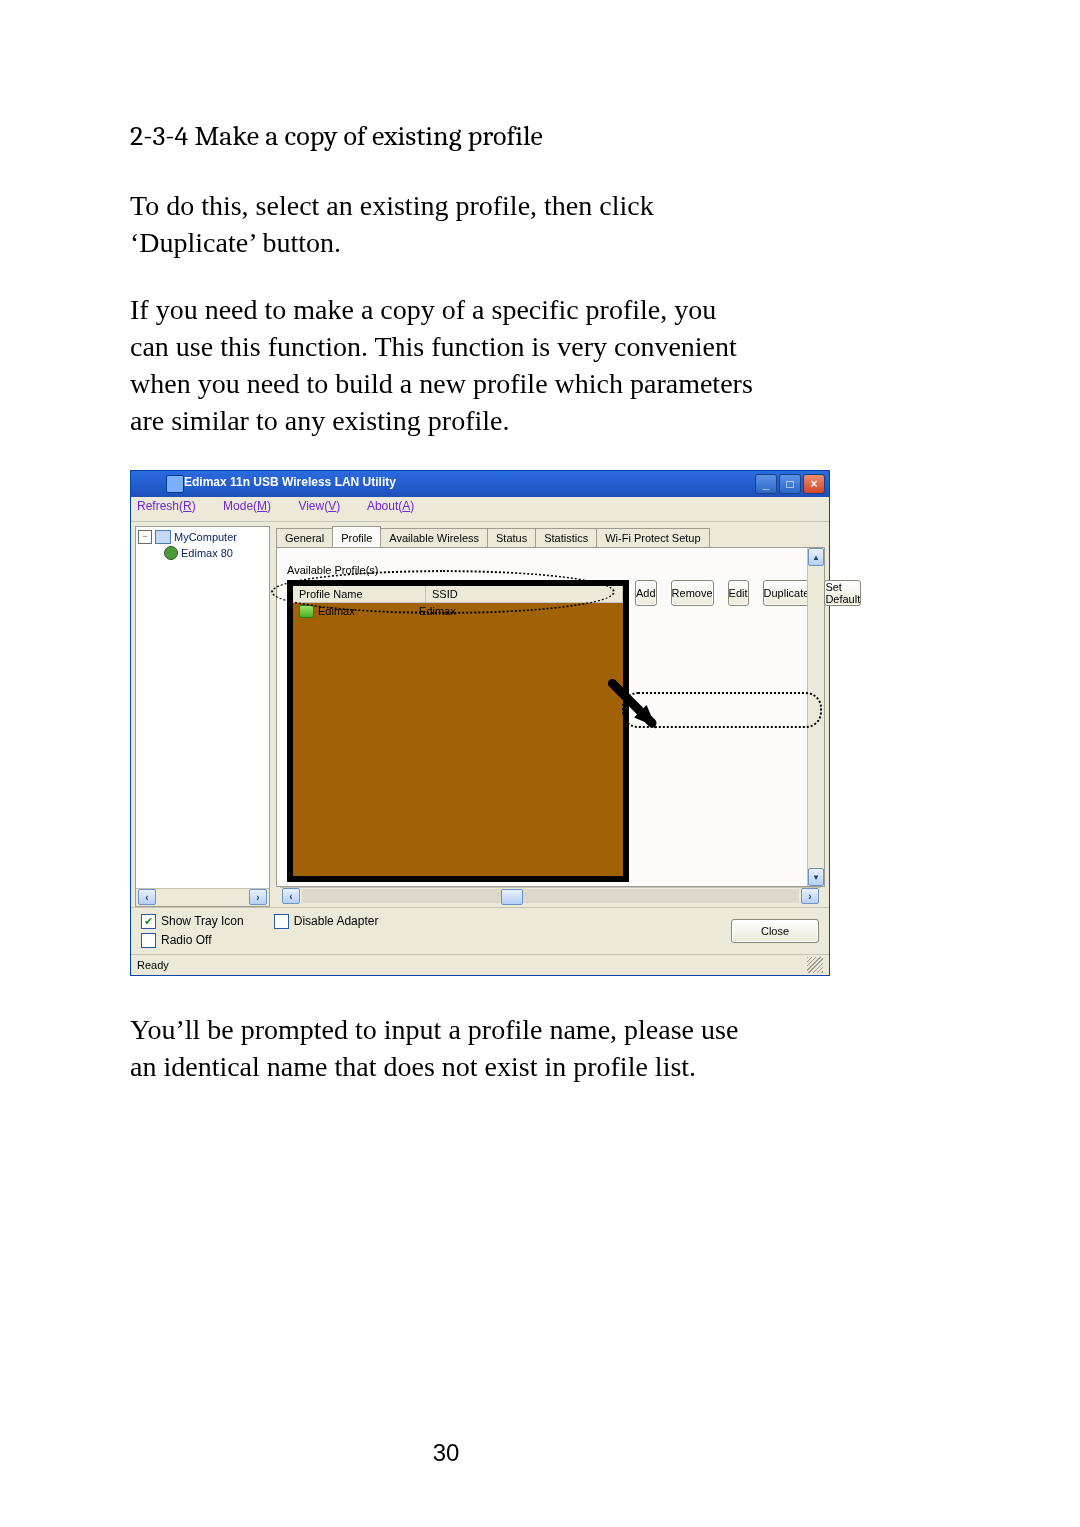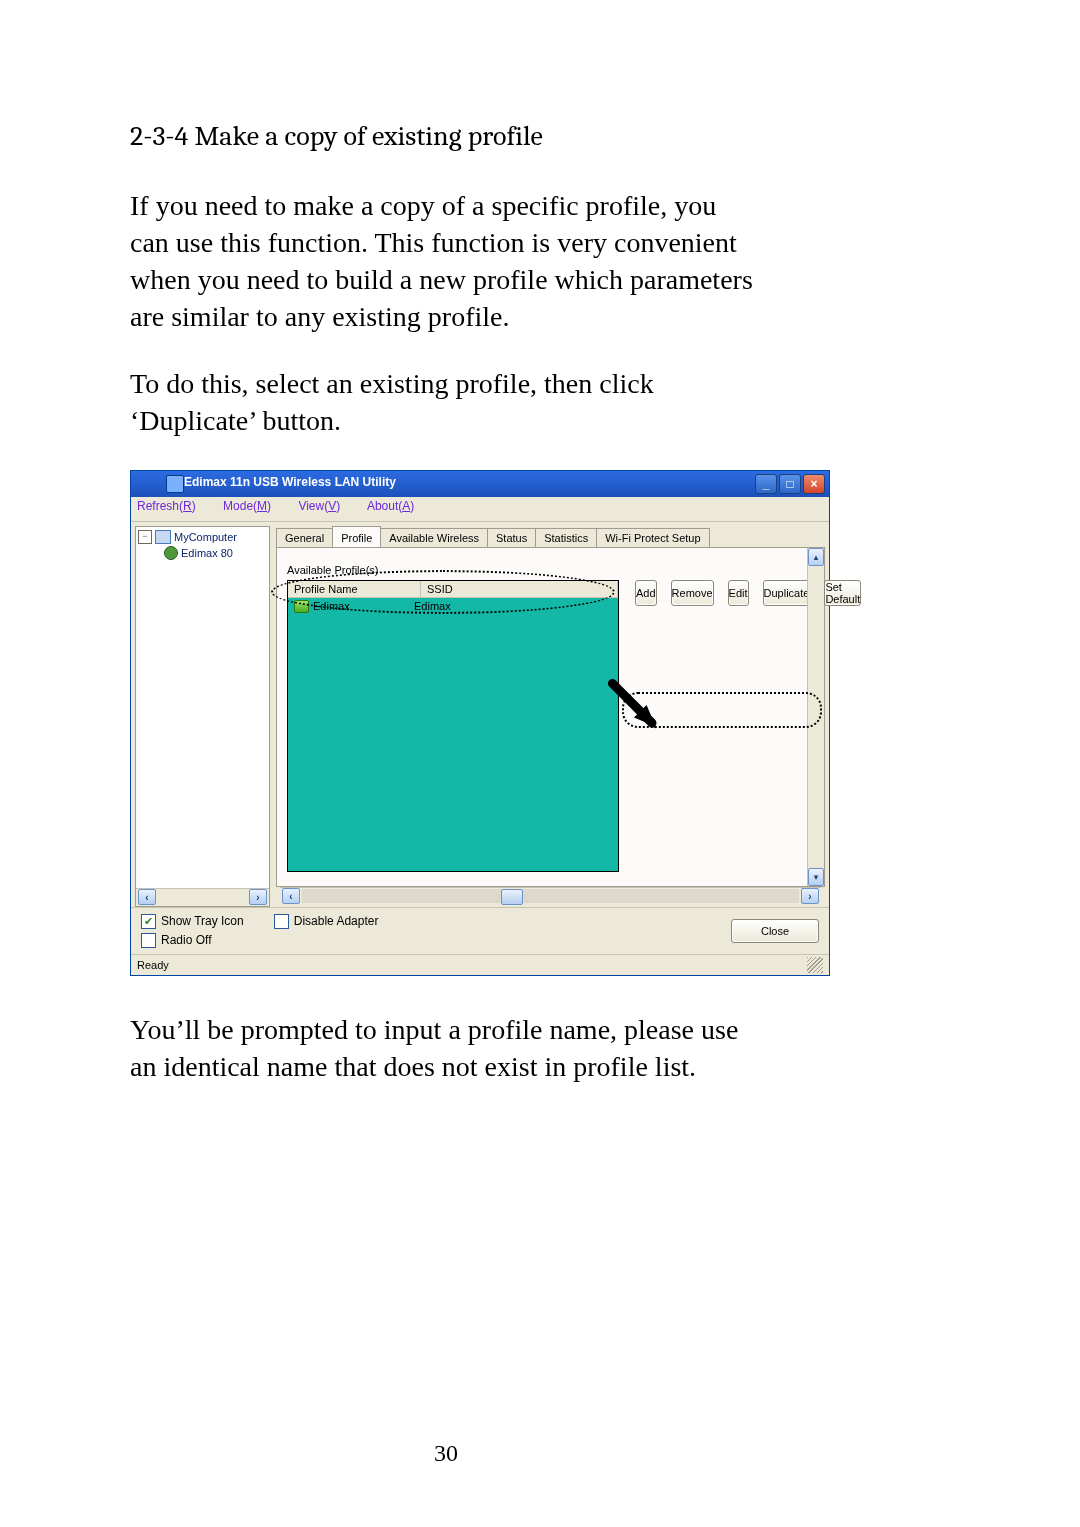"If you need to make" div.body-text { order: before "To do this, select an" -> after "To do this, select an" }
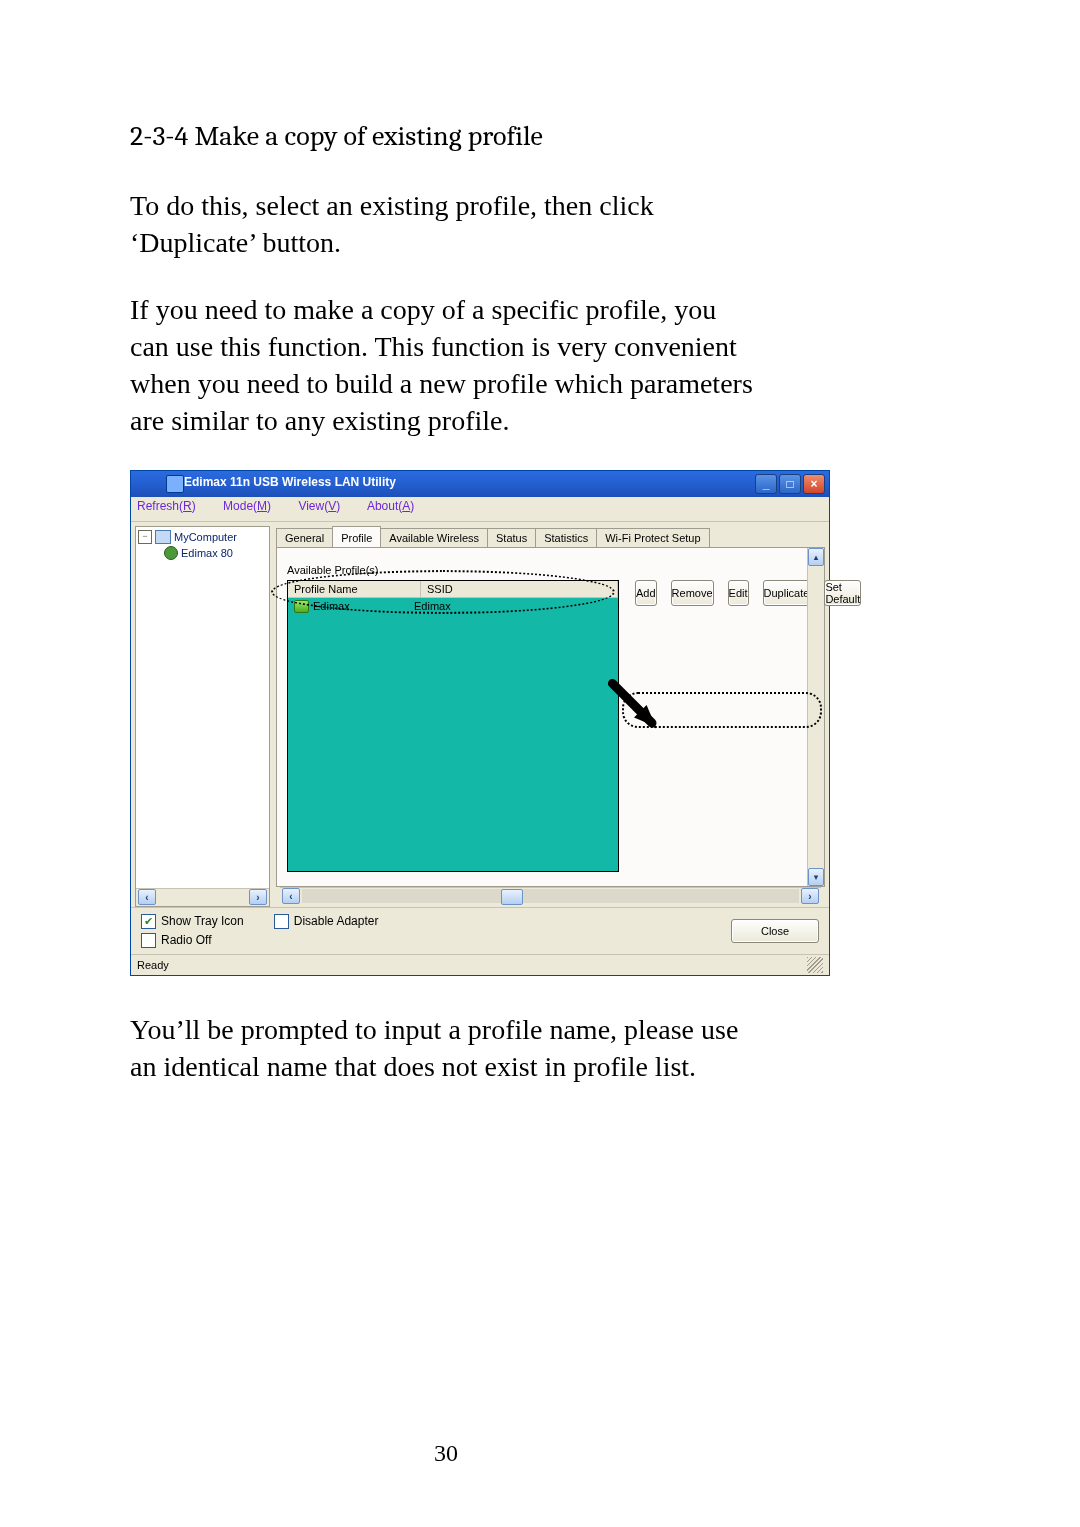"Profile Name" .profile-list { background: #14b8a6 -> #a16207; border: 1px solid #000000 -> 6px solid #000000 }
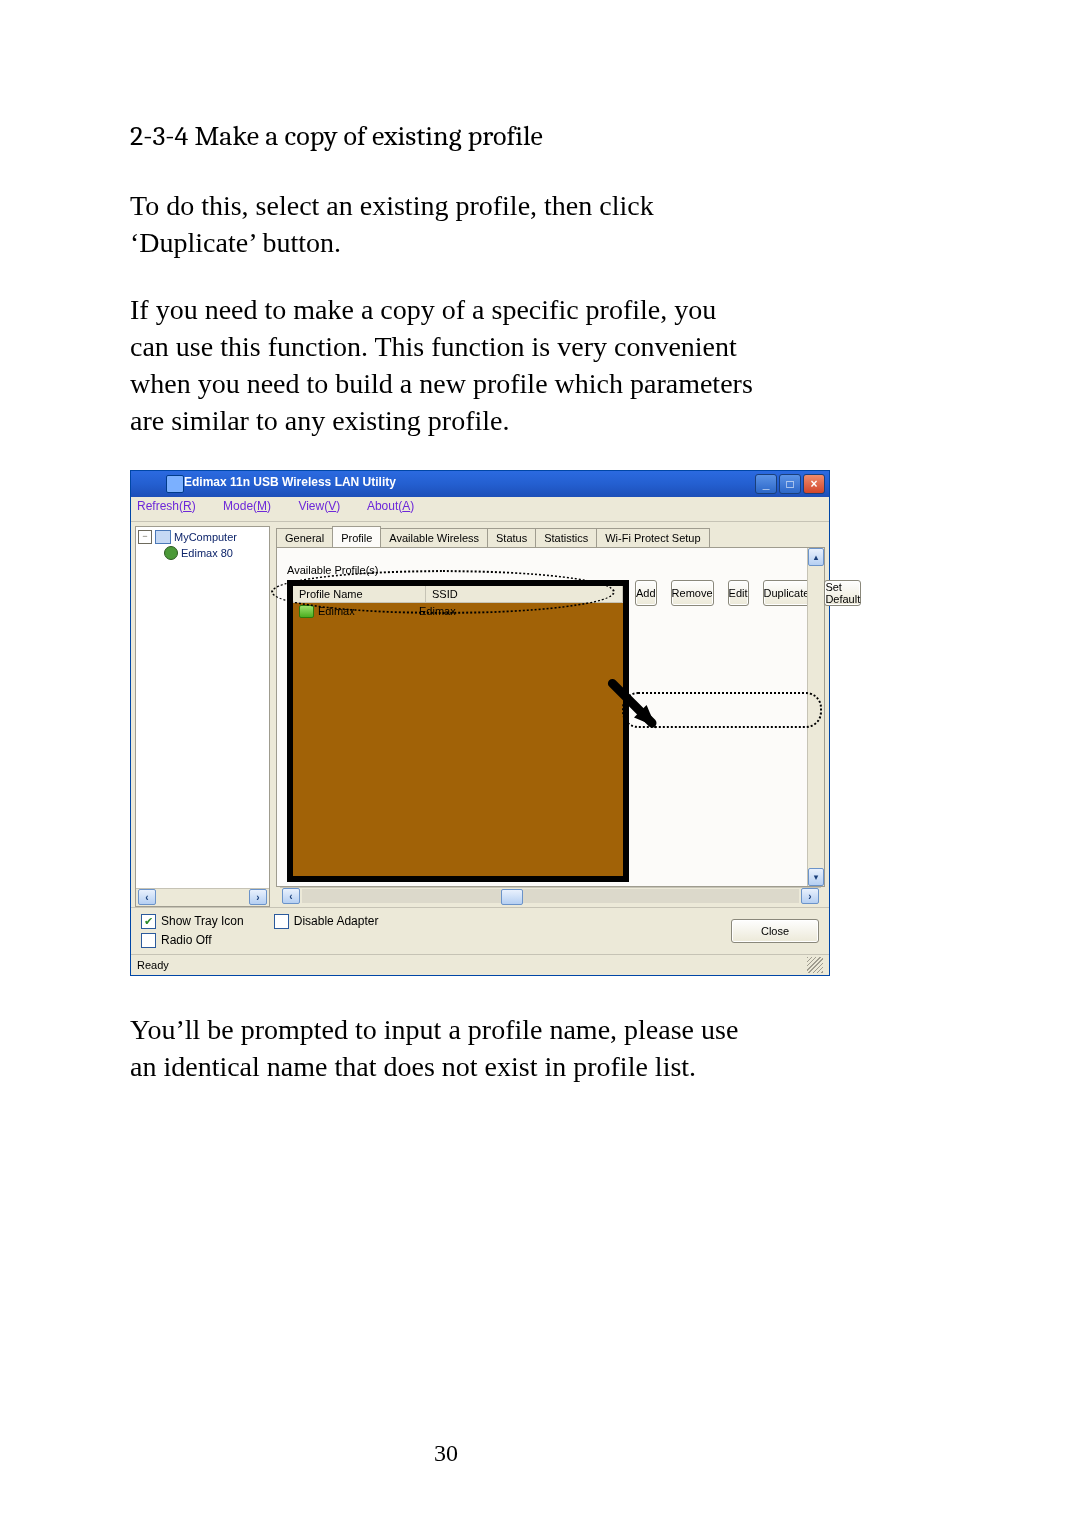"30" .page-no { font-family: Liberation Serif, serif -> Liberation Sans, sans-serif }
